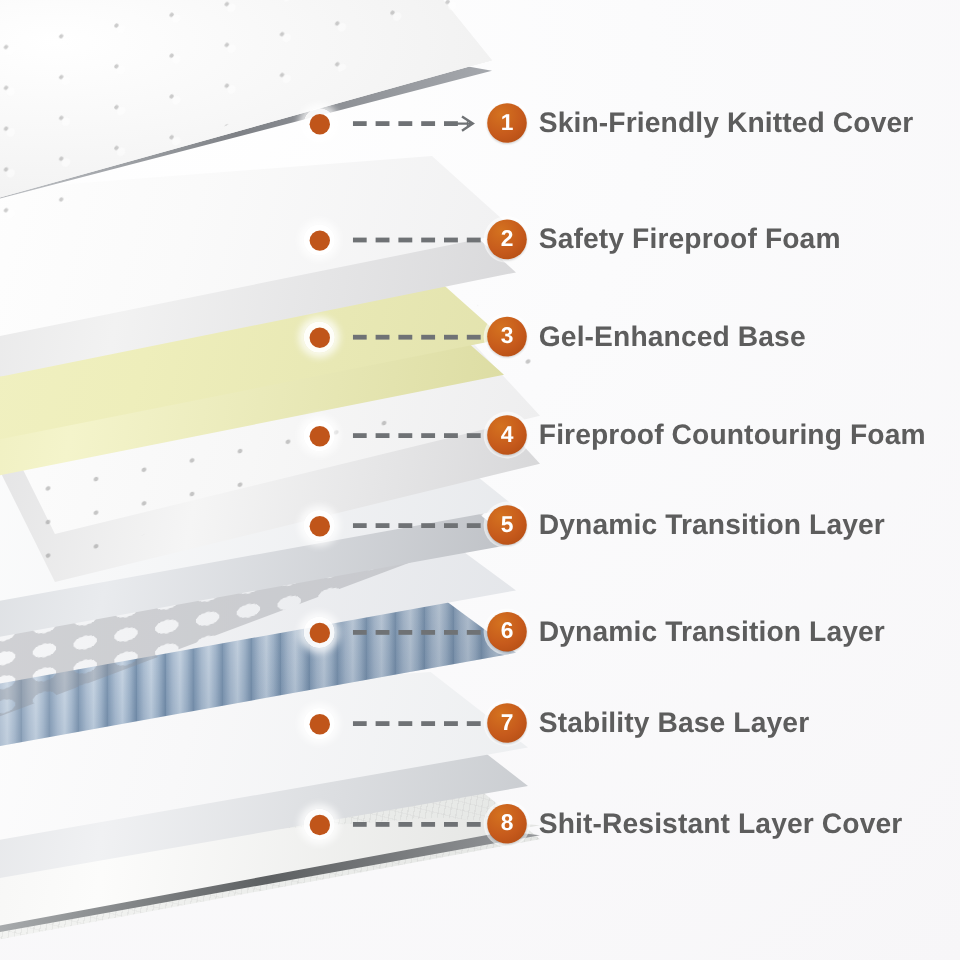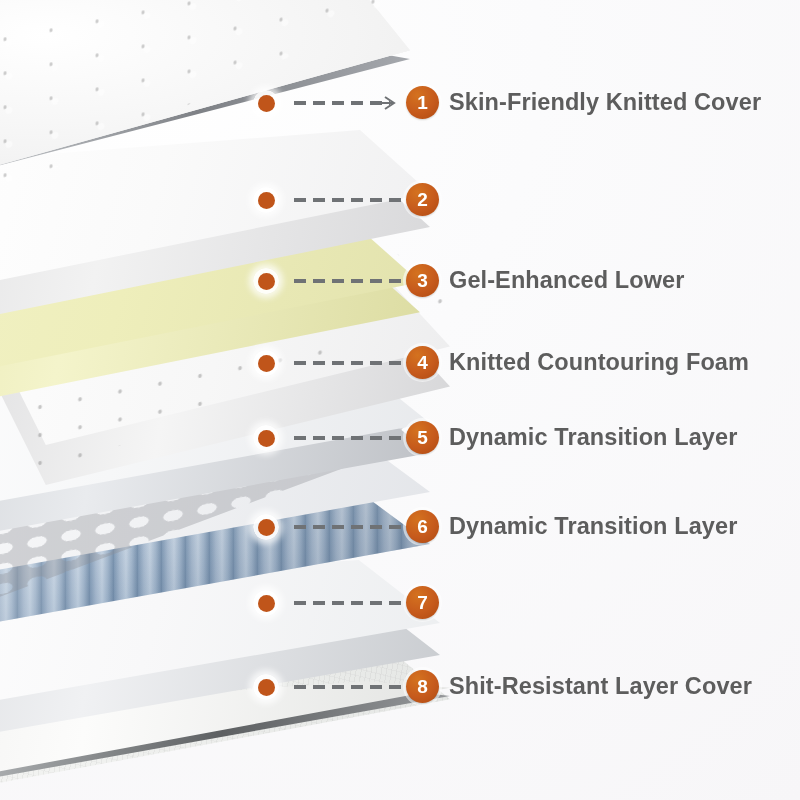"Safety Fireproof Foam" div.lbl { html: none -> <div>Safety Fireproof Foam</div> }
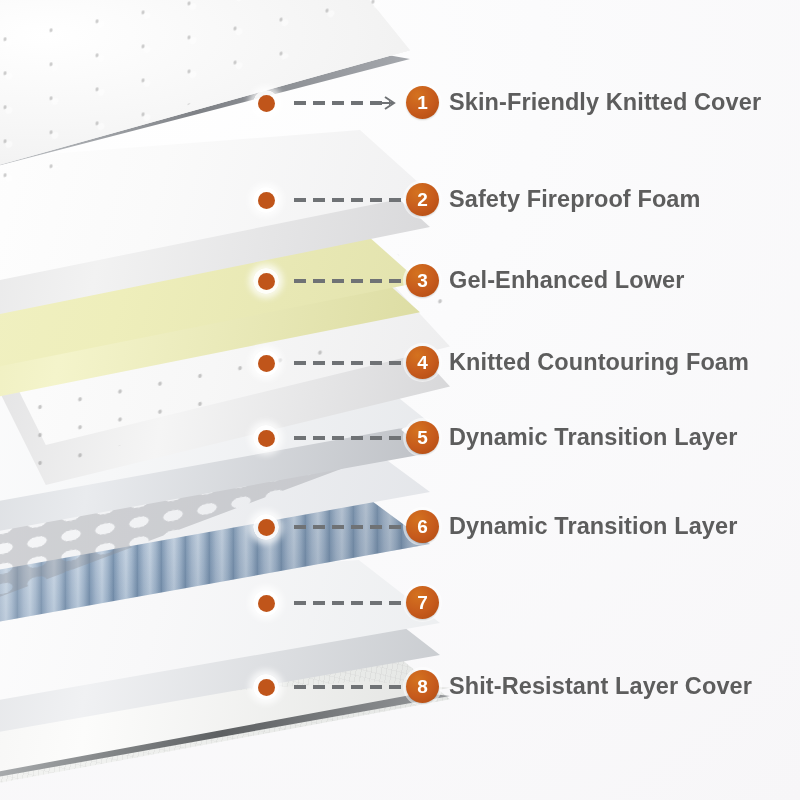"Gel-Enhanced Lower" div.lbl { text: Lower -> Base }
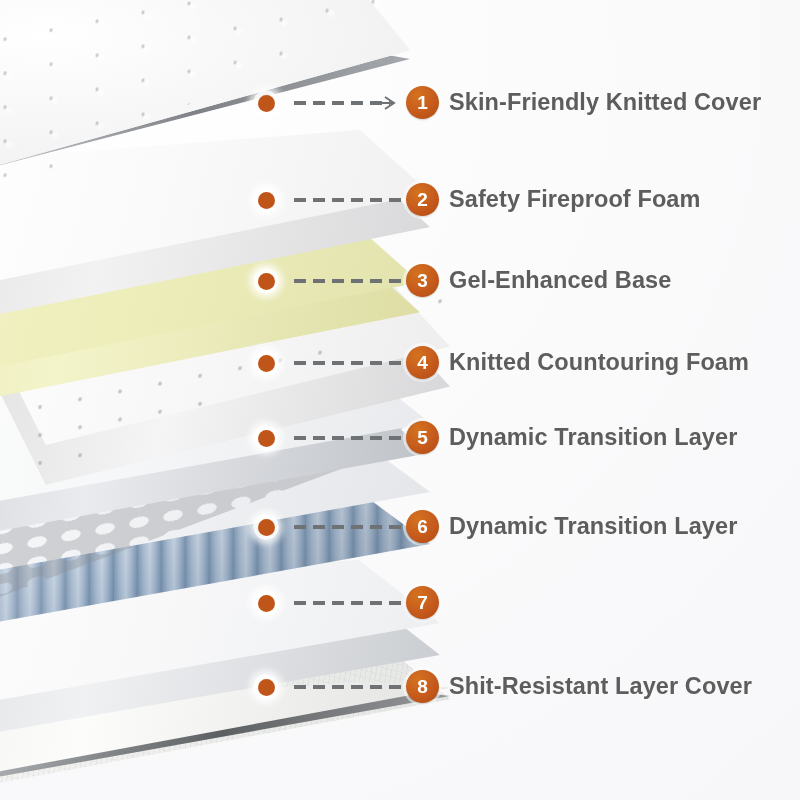"Knitted Countouring Foam" div.lbl { text: Knitted -> Fireproof }
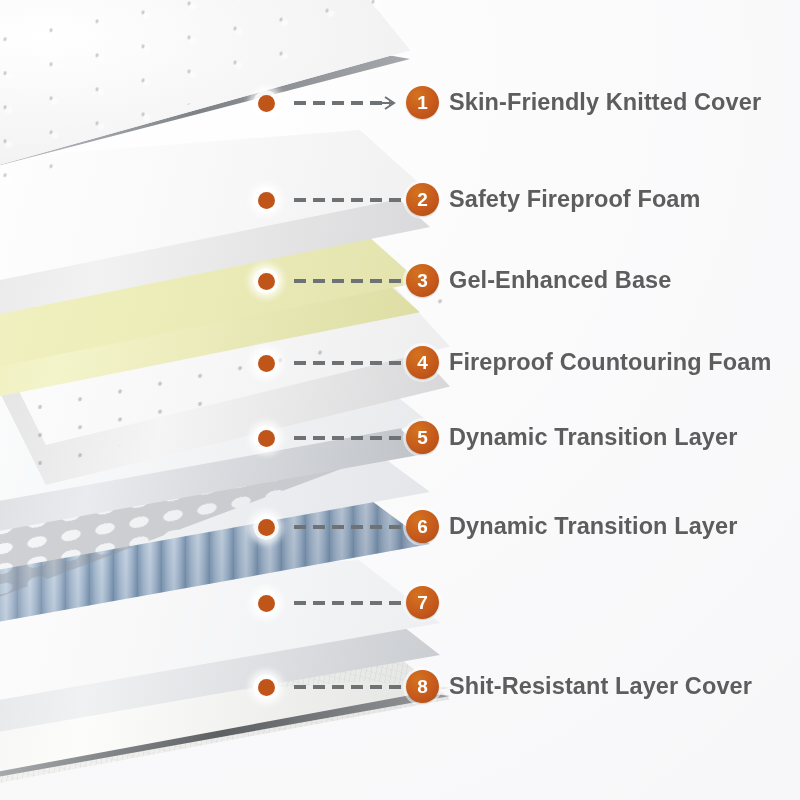"Stability Base Layer" div.lbl { html: none -> <div>Stability Base Layer</div> }
